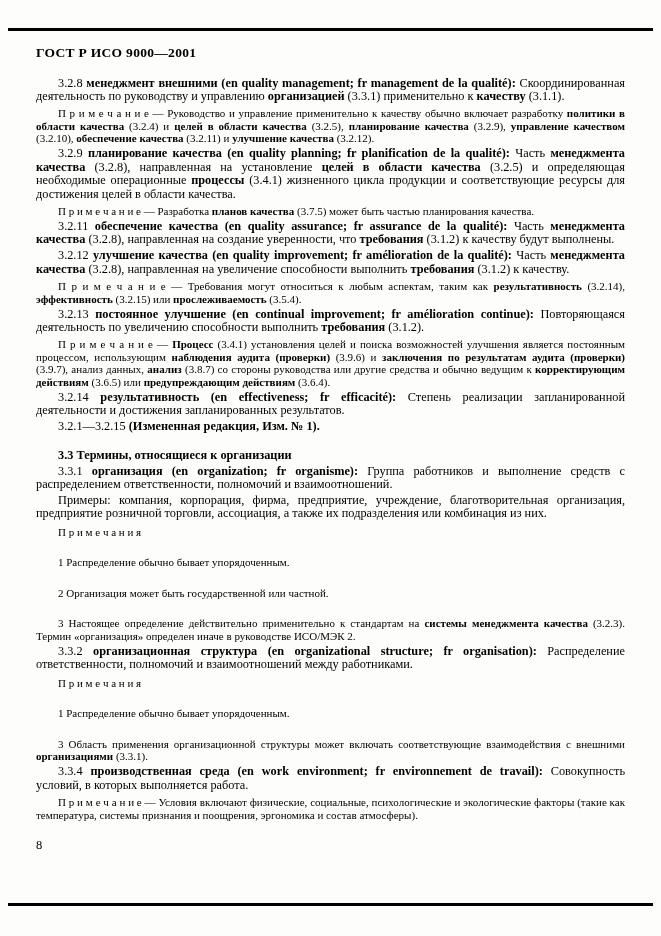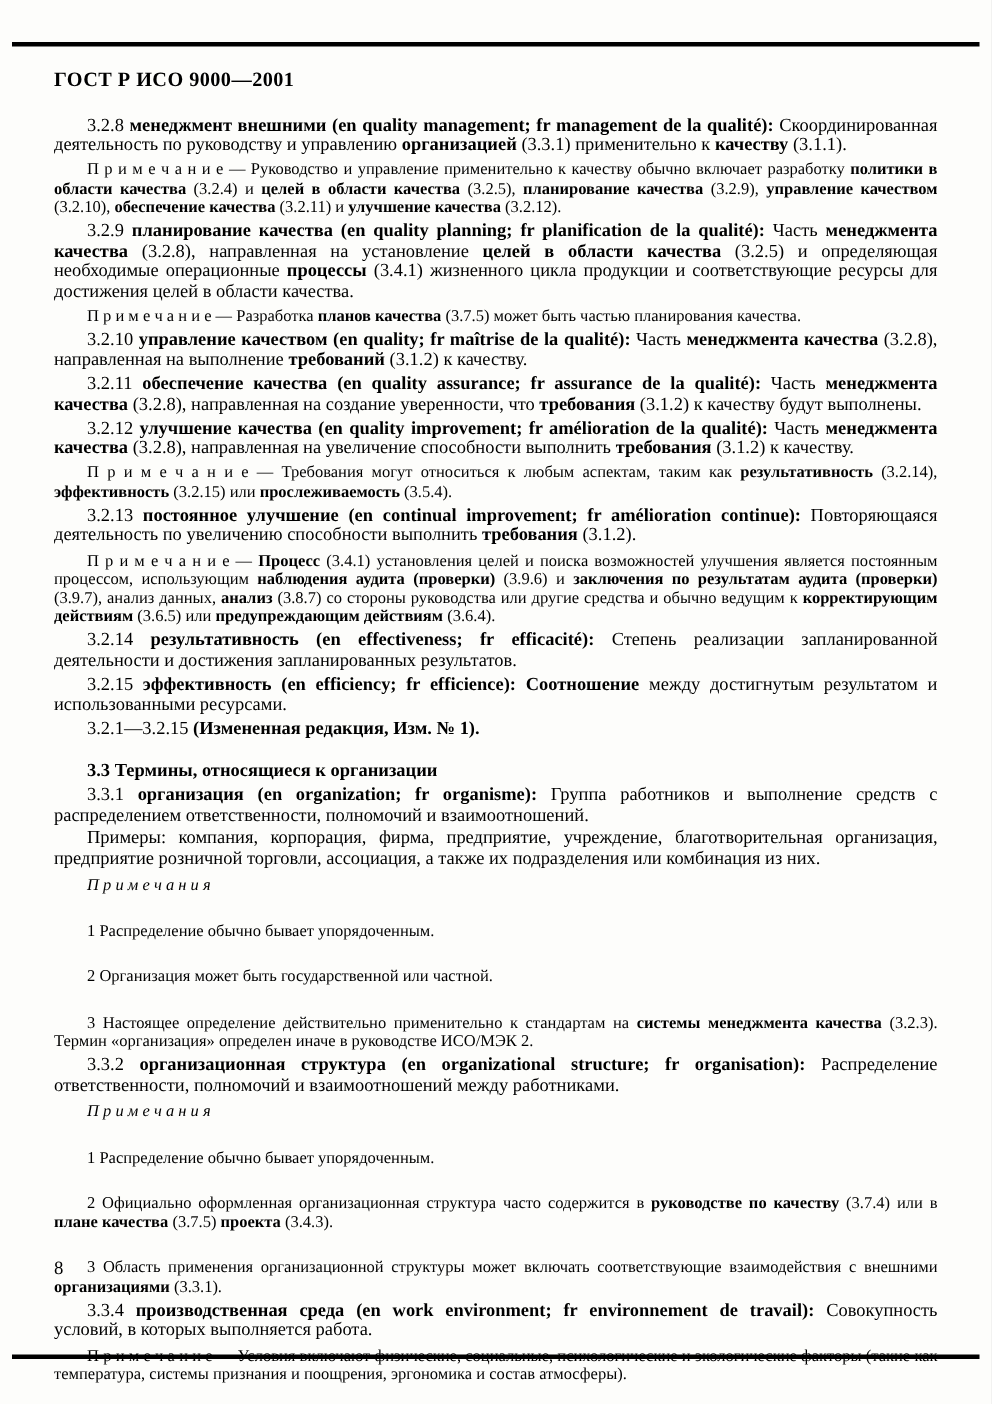"3.2.10 управление качеством (en quality;" p.block { html: <p><span>3.2.10 </span><b>управление качеством (en quality; fr maîtrise de la qualité):</b><span> Часть </span><b>менеджмента качества</b><span> (3.2.8), направленная на выполнение </span><b>требований</b><span> (3.1.2) к качеству.</span></p> -> none }
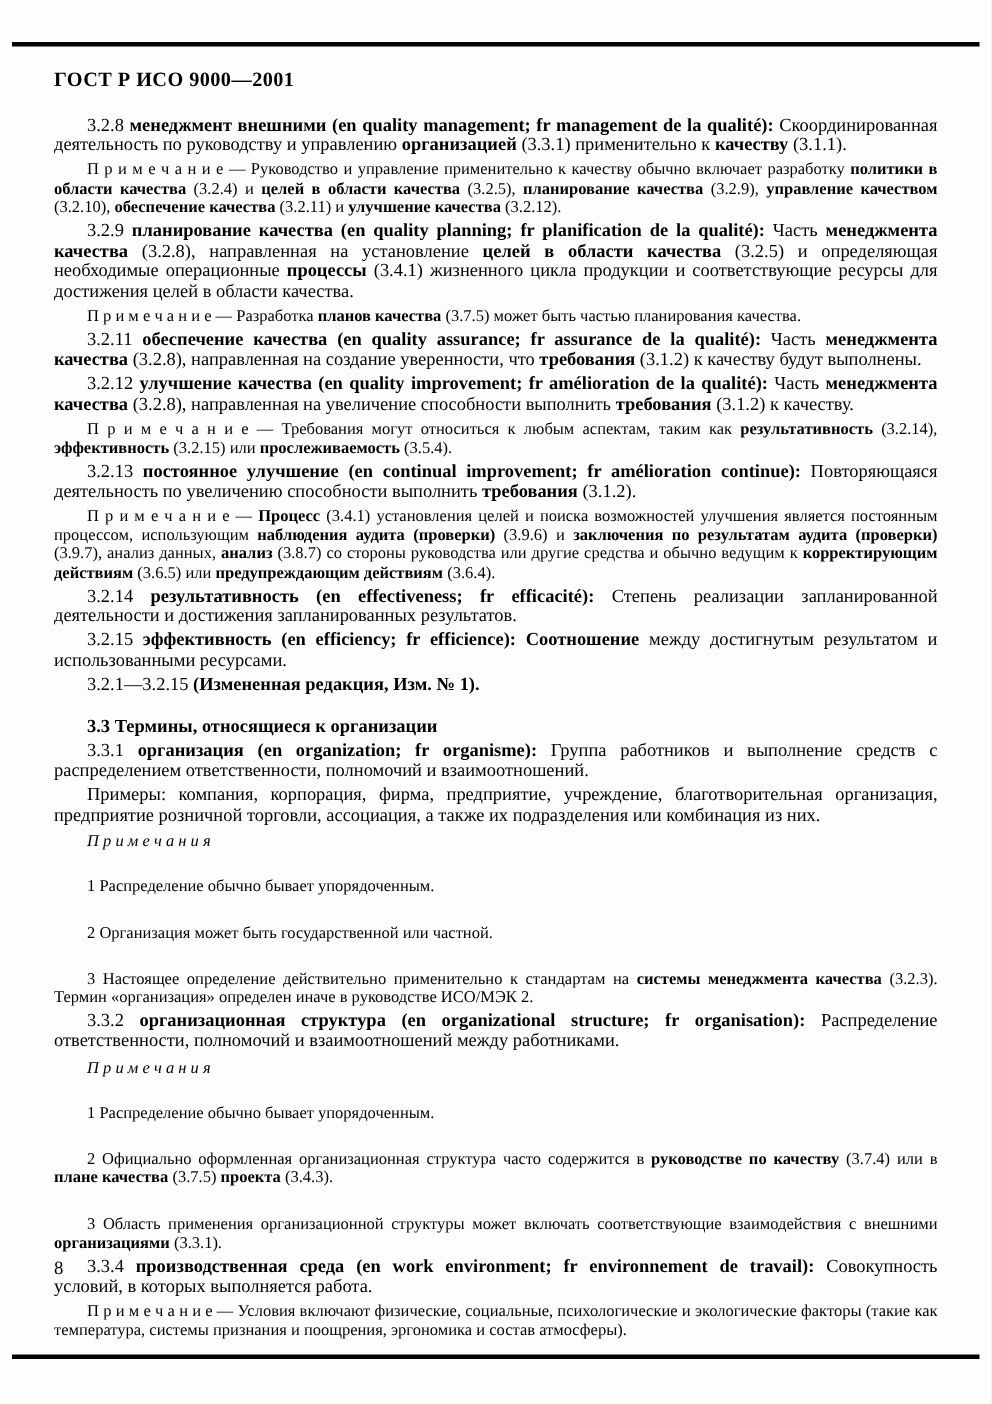"3.2.15 эффективность (en efficiency; fr" p.block { html: <p><span>3.2.15 </span><b>эффективность (en efficiency; fr efficience): Соотношение</b><span> между достигнутым результатом и использованными ресурсами.</span></p> -> none }
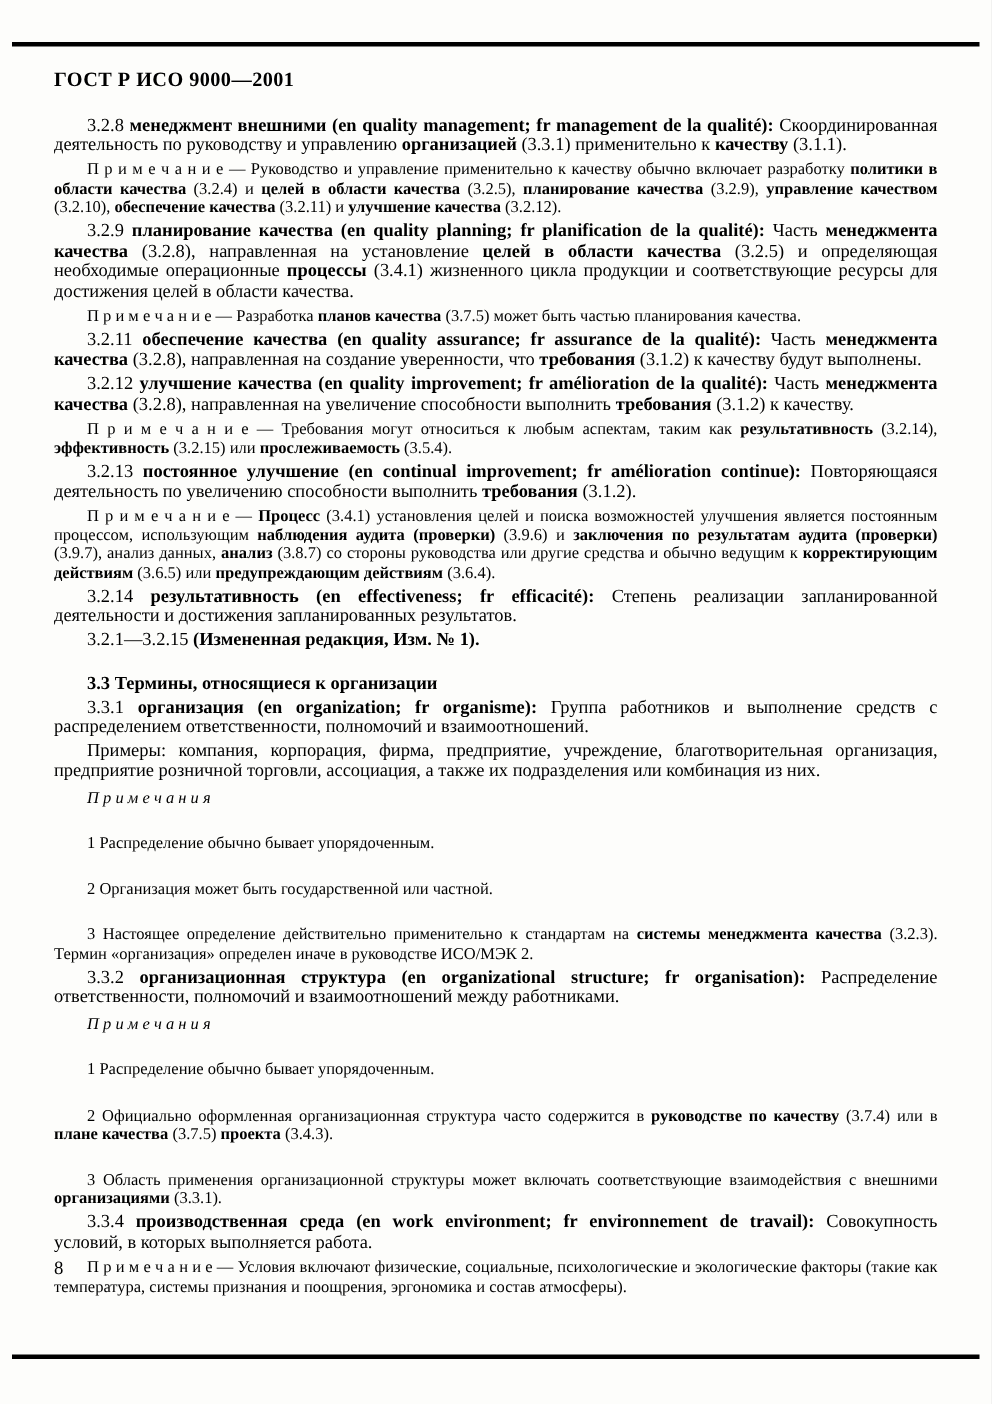"П р и м е ч а н и я" .notes-head { font-style: italic -> none }
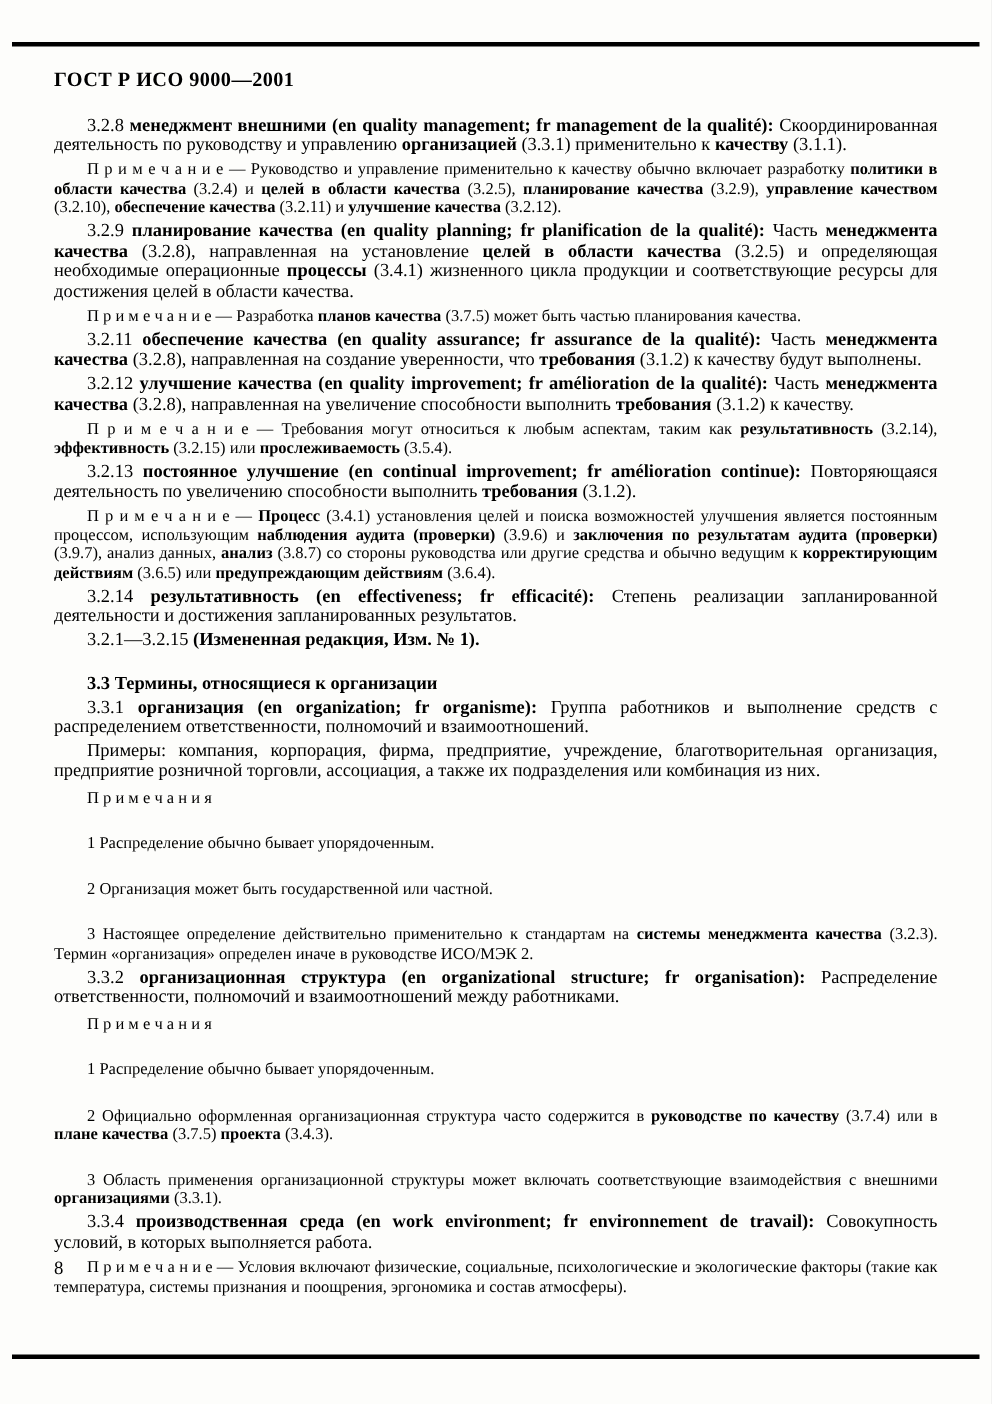"2 Официально оформленная организационная" p.block { html: <p><span>2 Официально оформленная организационная структура часто содержится в </span><b>руководстве по качеству</b><span> (3.7.4) или в </span><b>плане качества</b><span> (3.7.5) </span><b>проекта</b><span> (3.4.3).</span></p> -> none }
